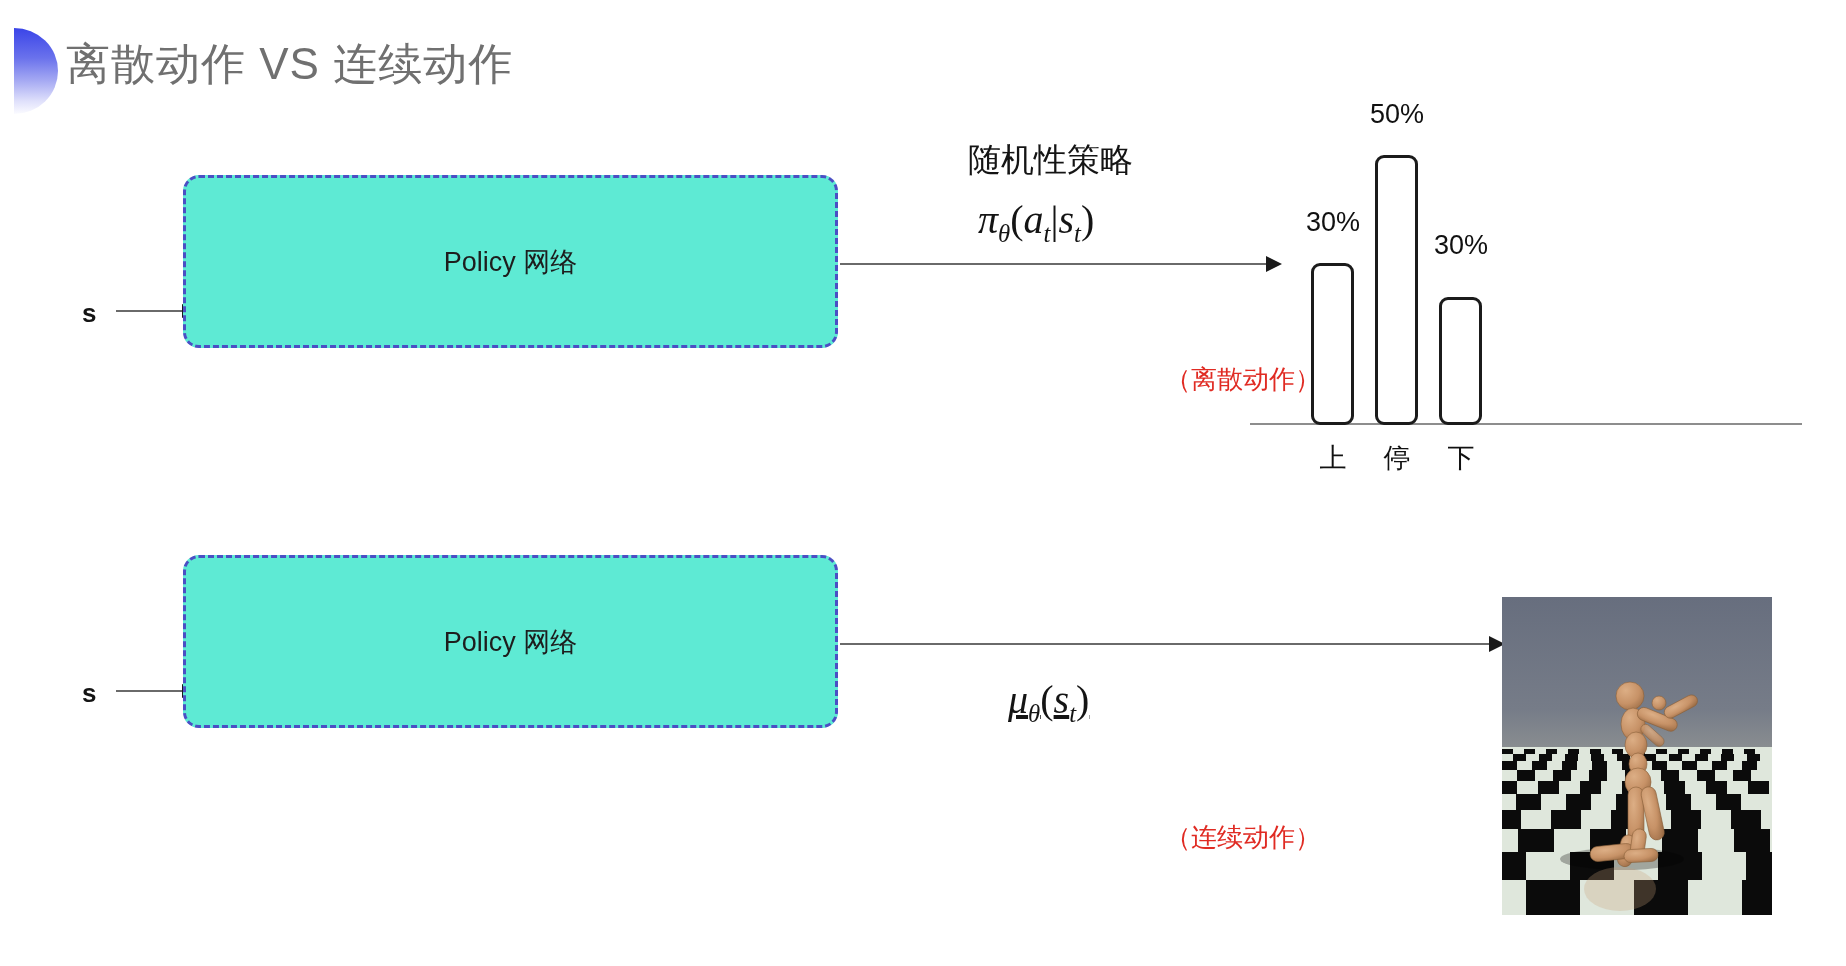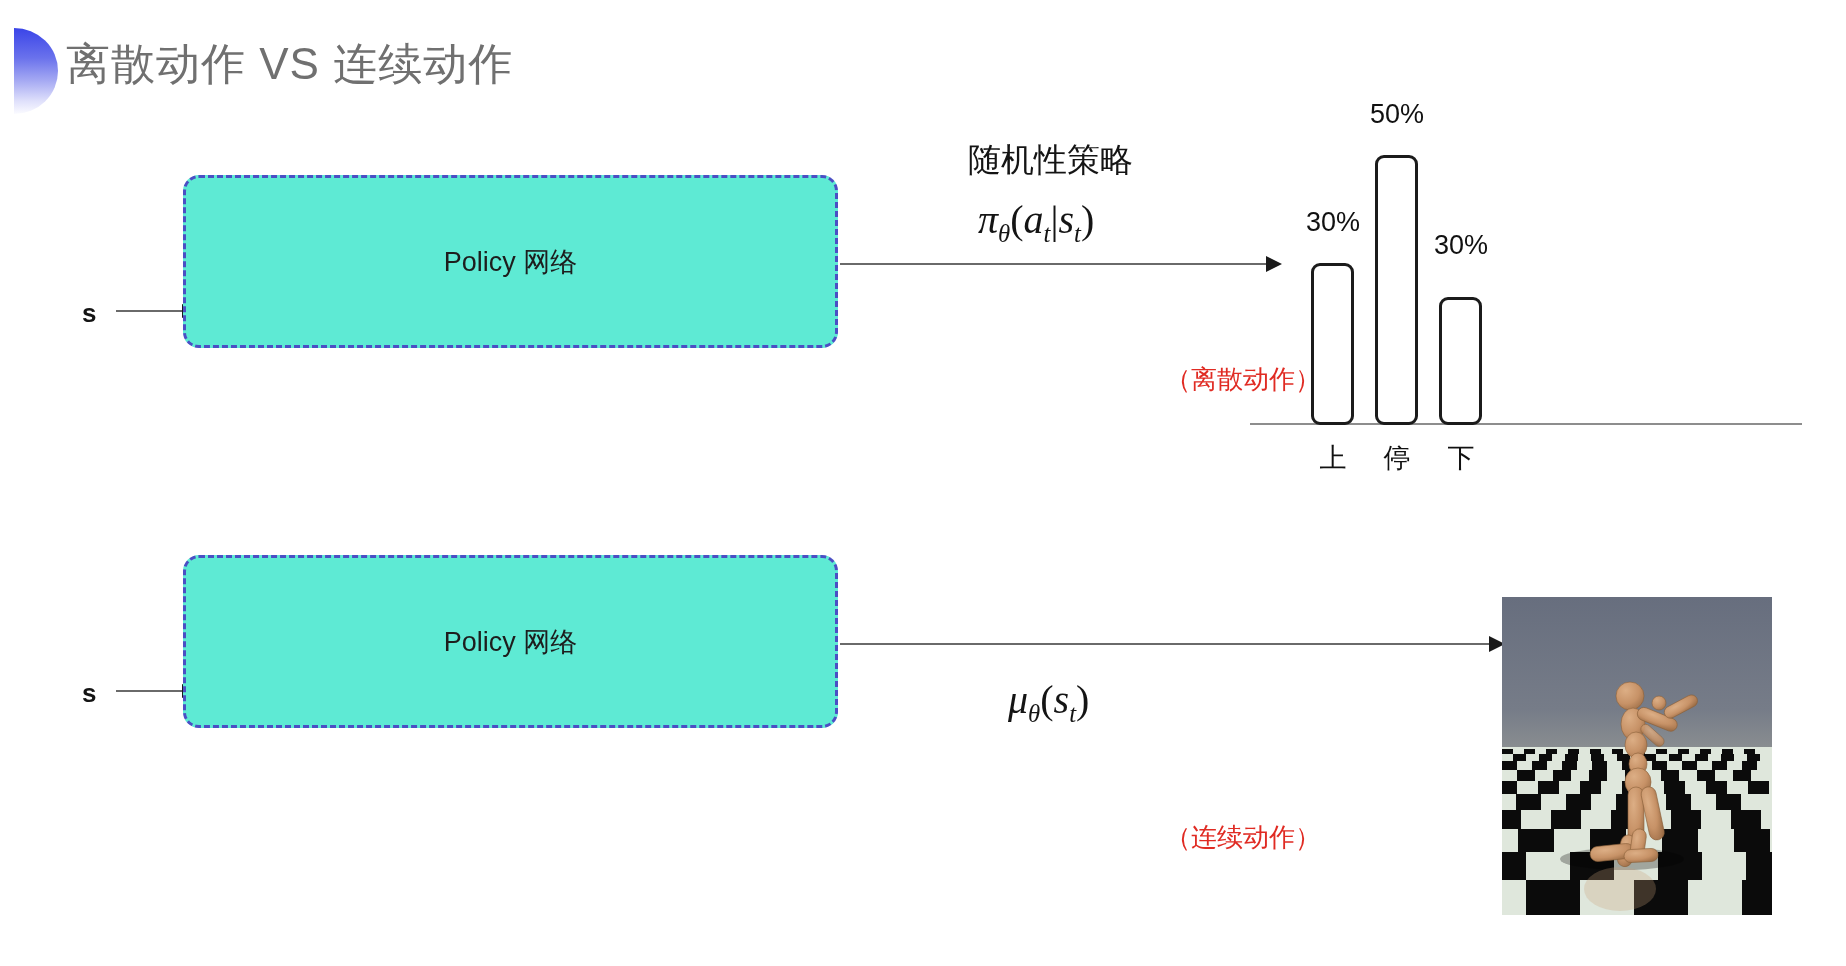"μθ(st)" div.formula { text-decoration: none -> underline }
